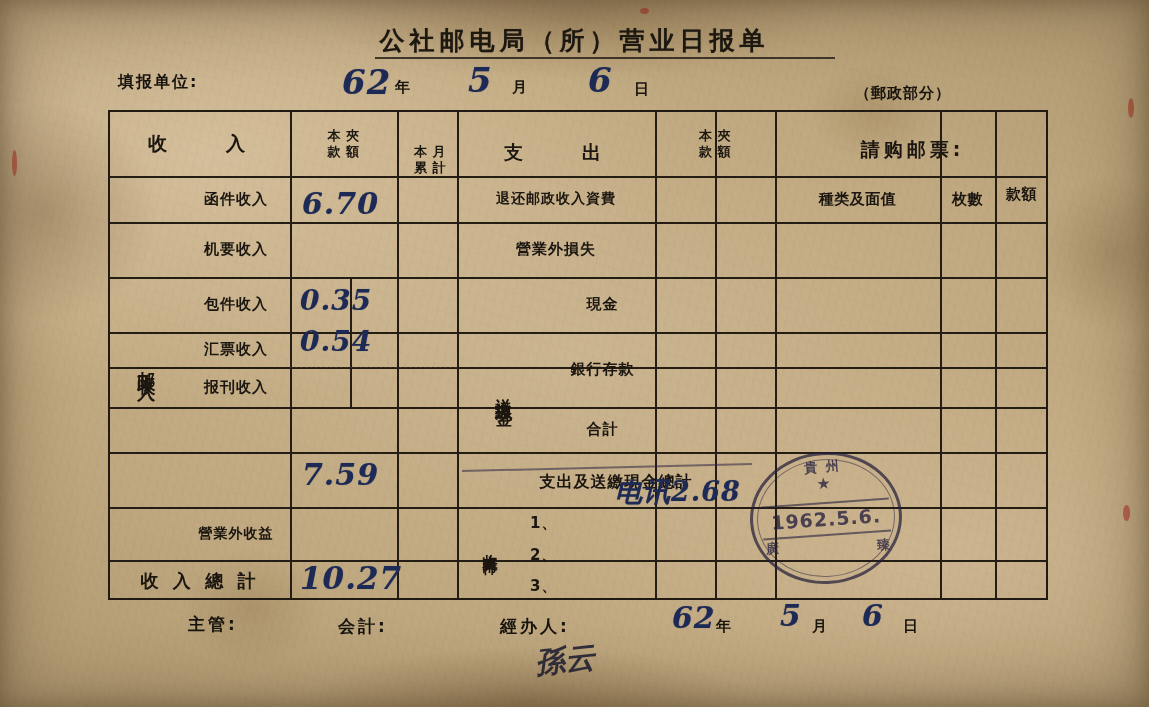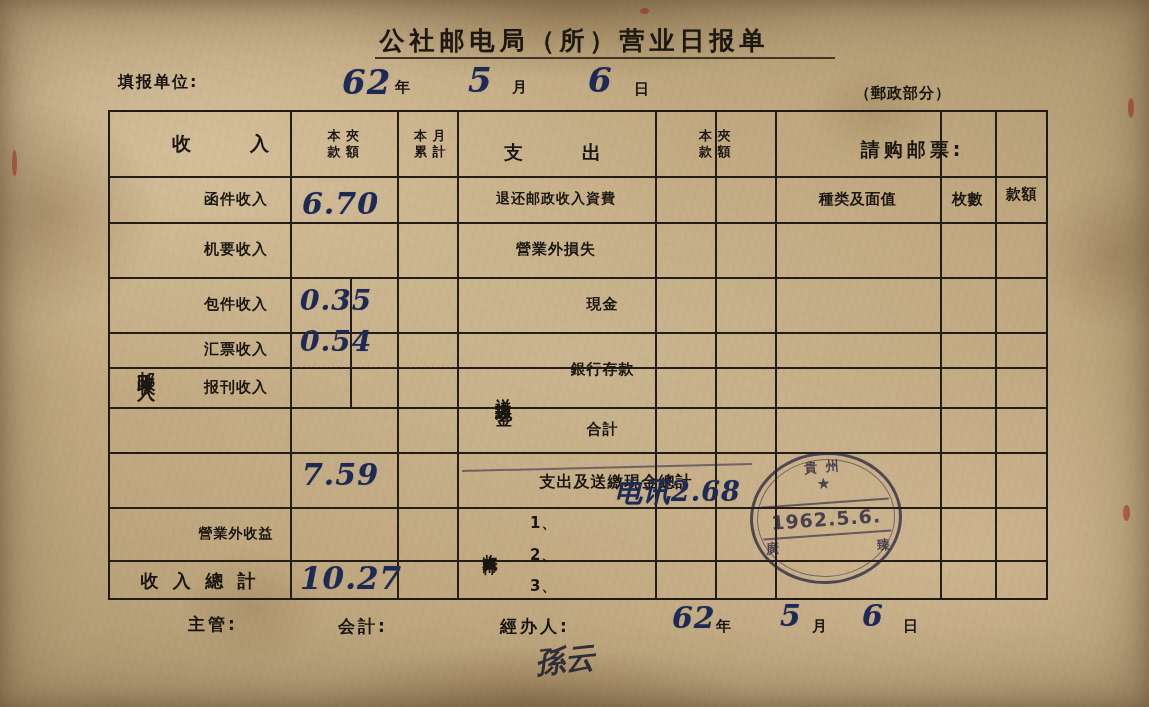"收 入" div.cell { padding-left: 24px -> none }
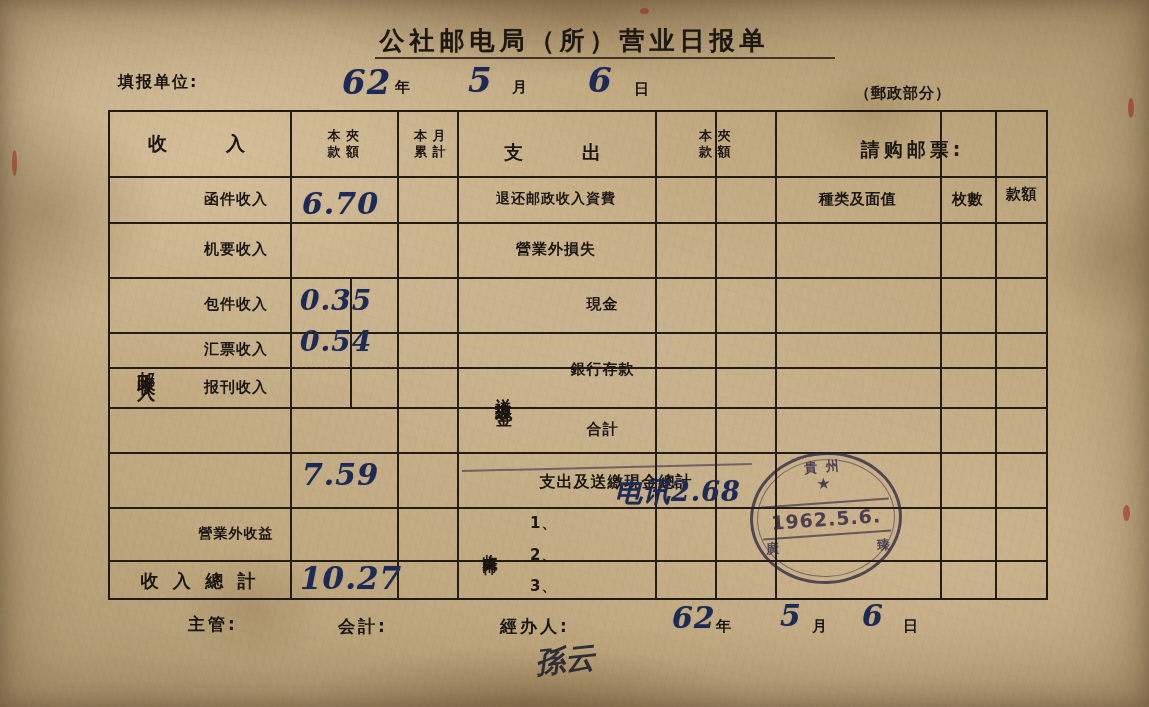"本 月" div.cell { top: 0 -> 16px }
